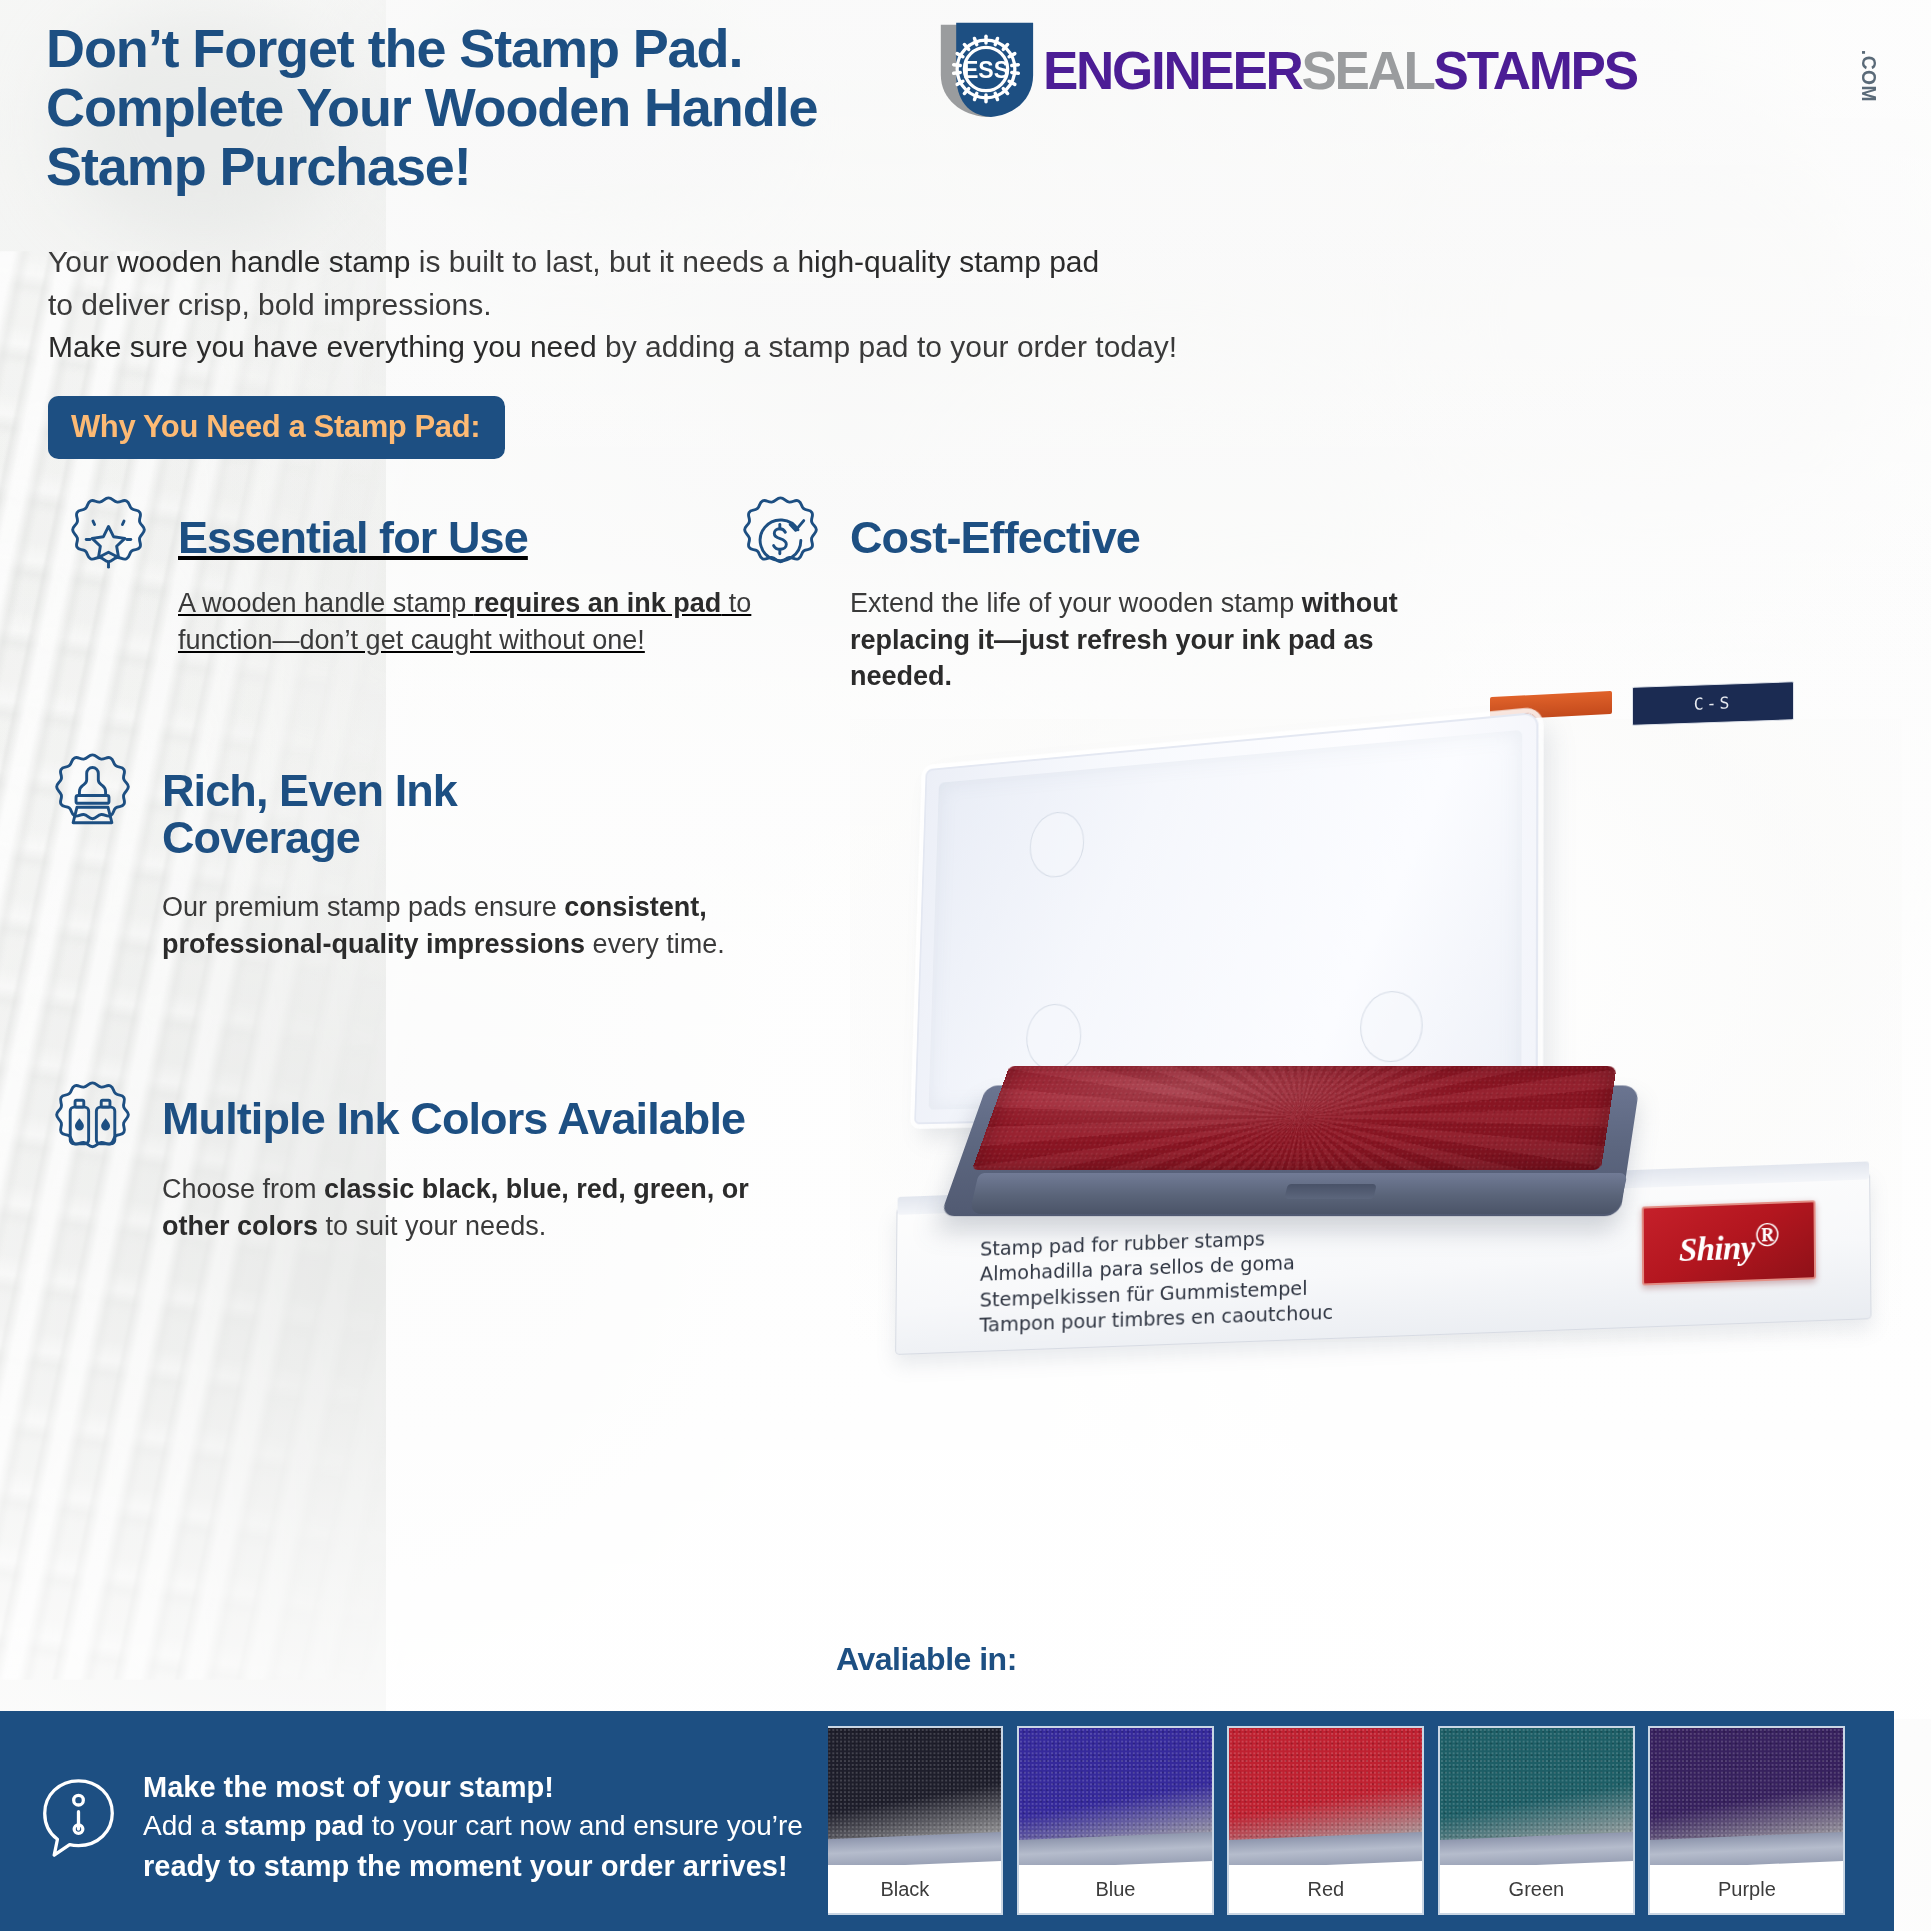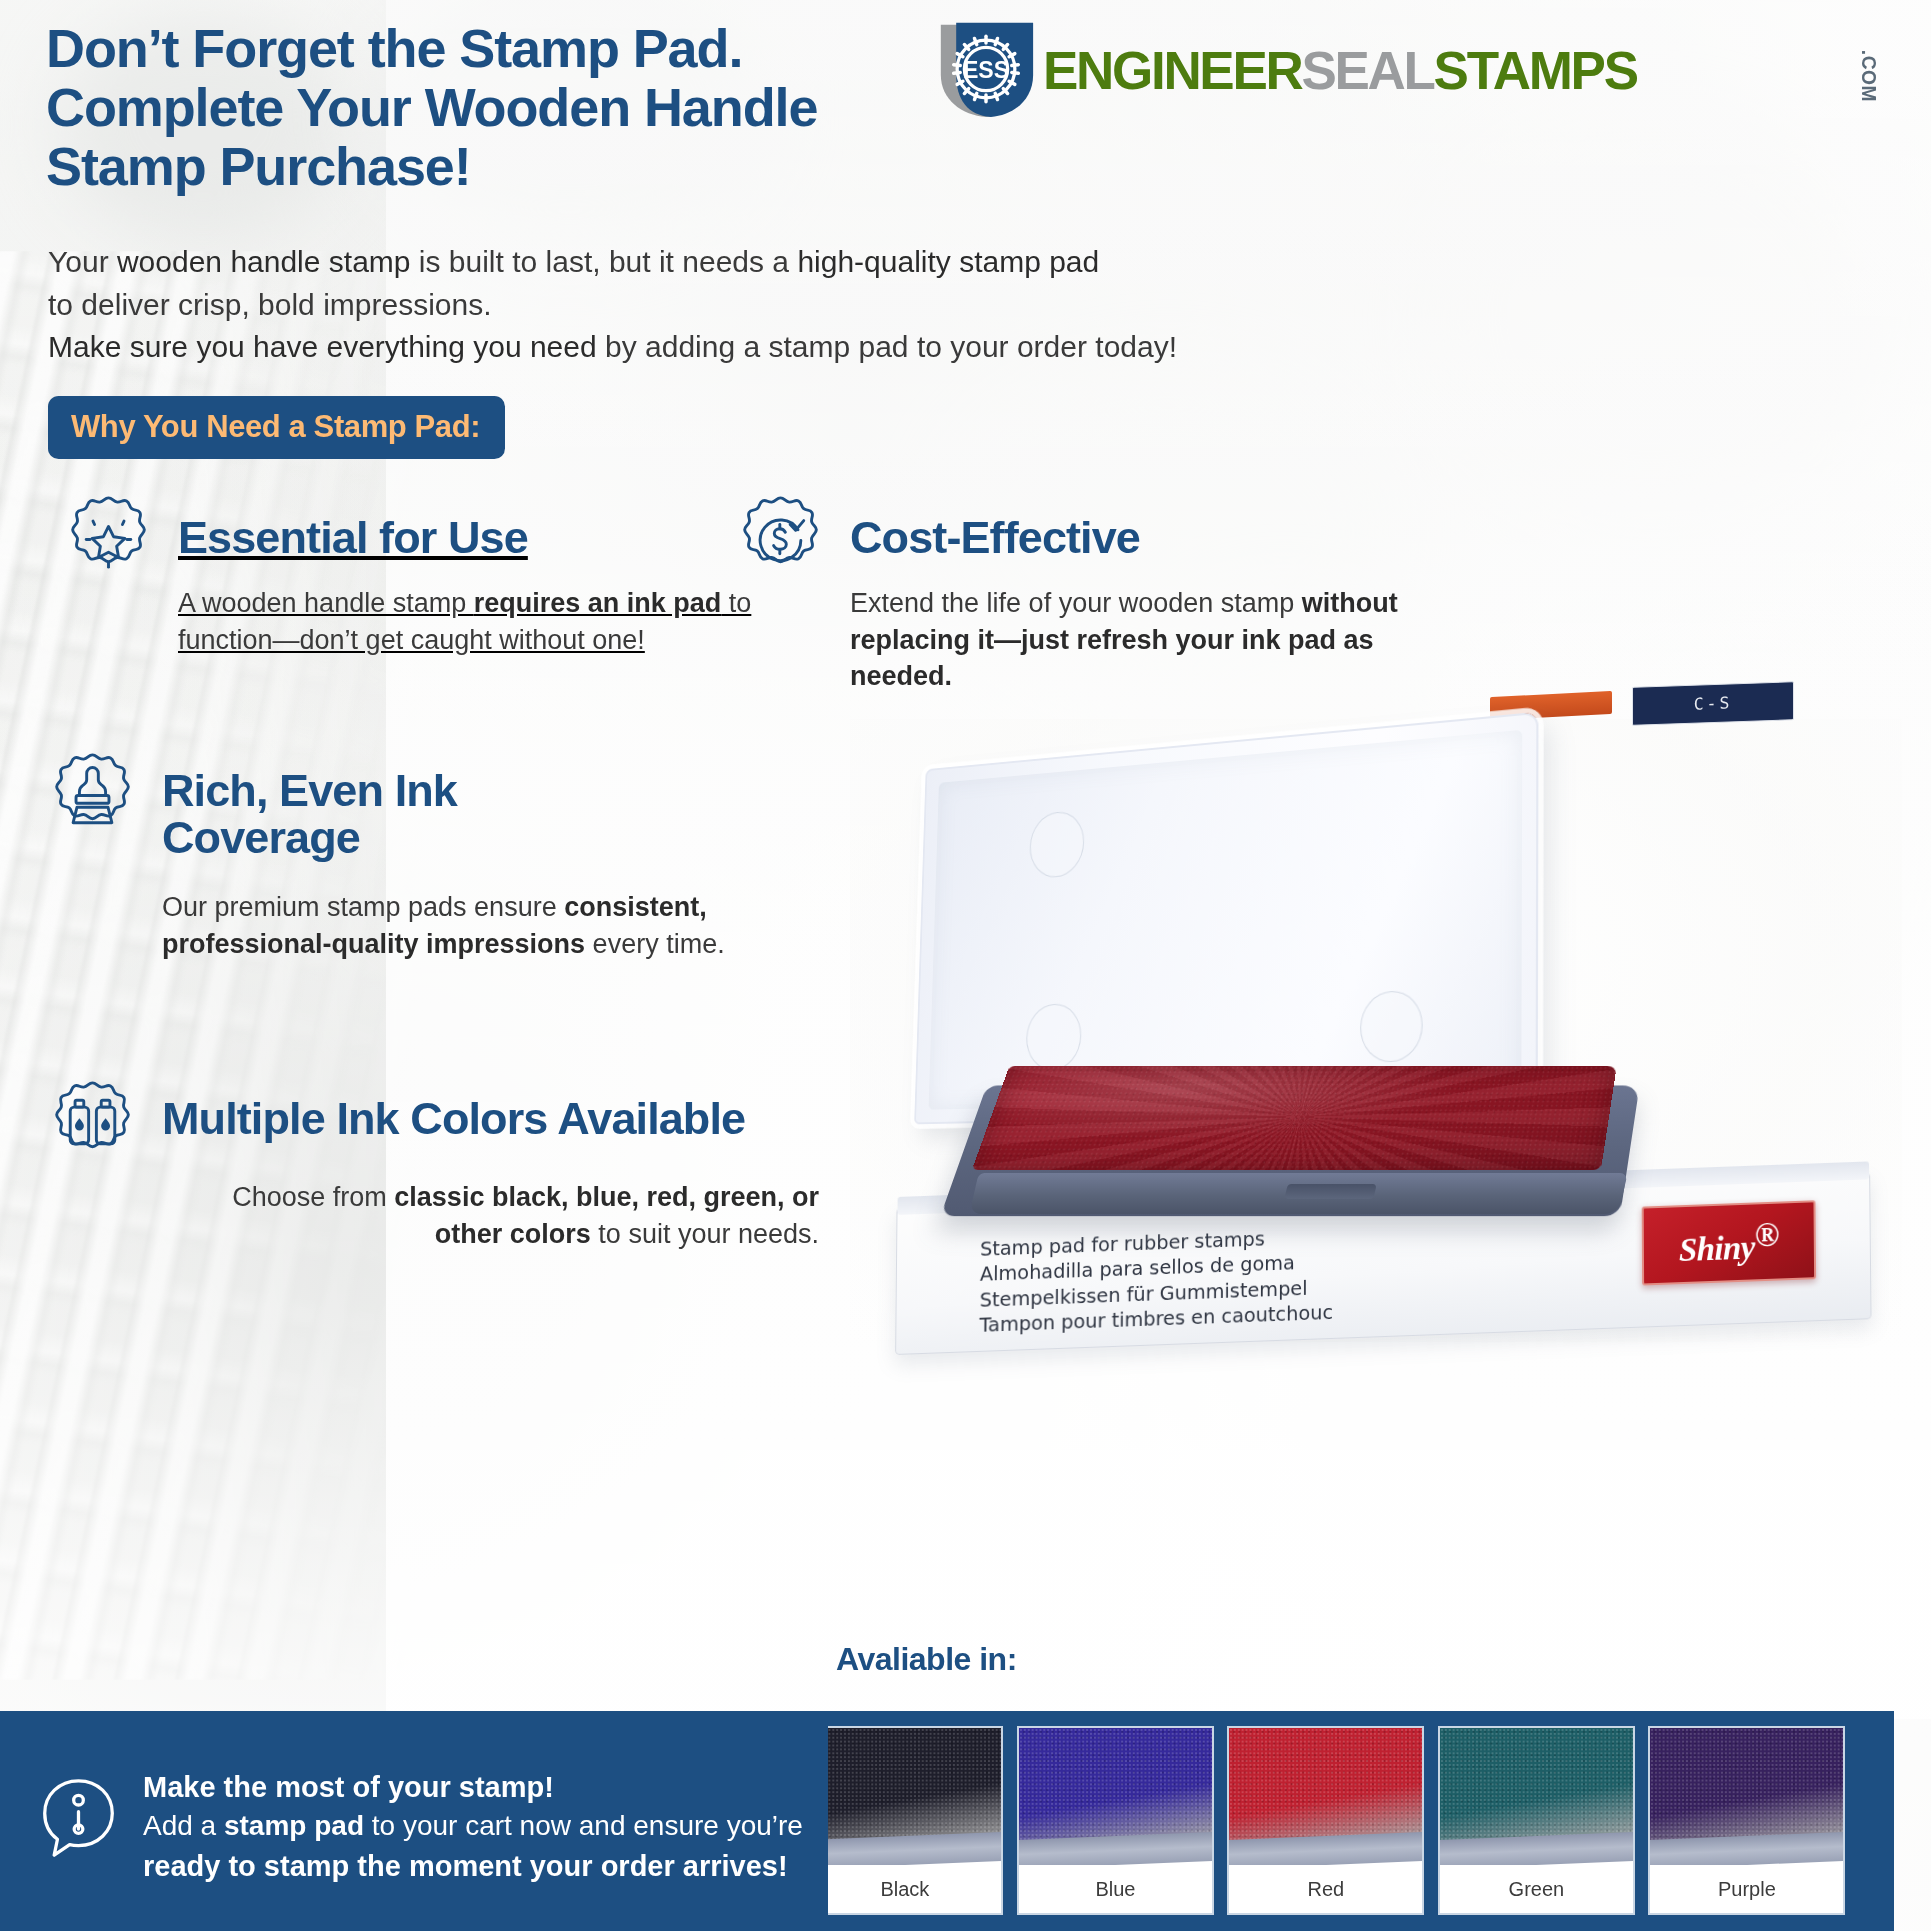"ENGINEER" .lt-dark { color: #4d7c0f -> #4c1d95 }
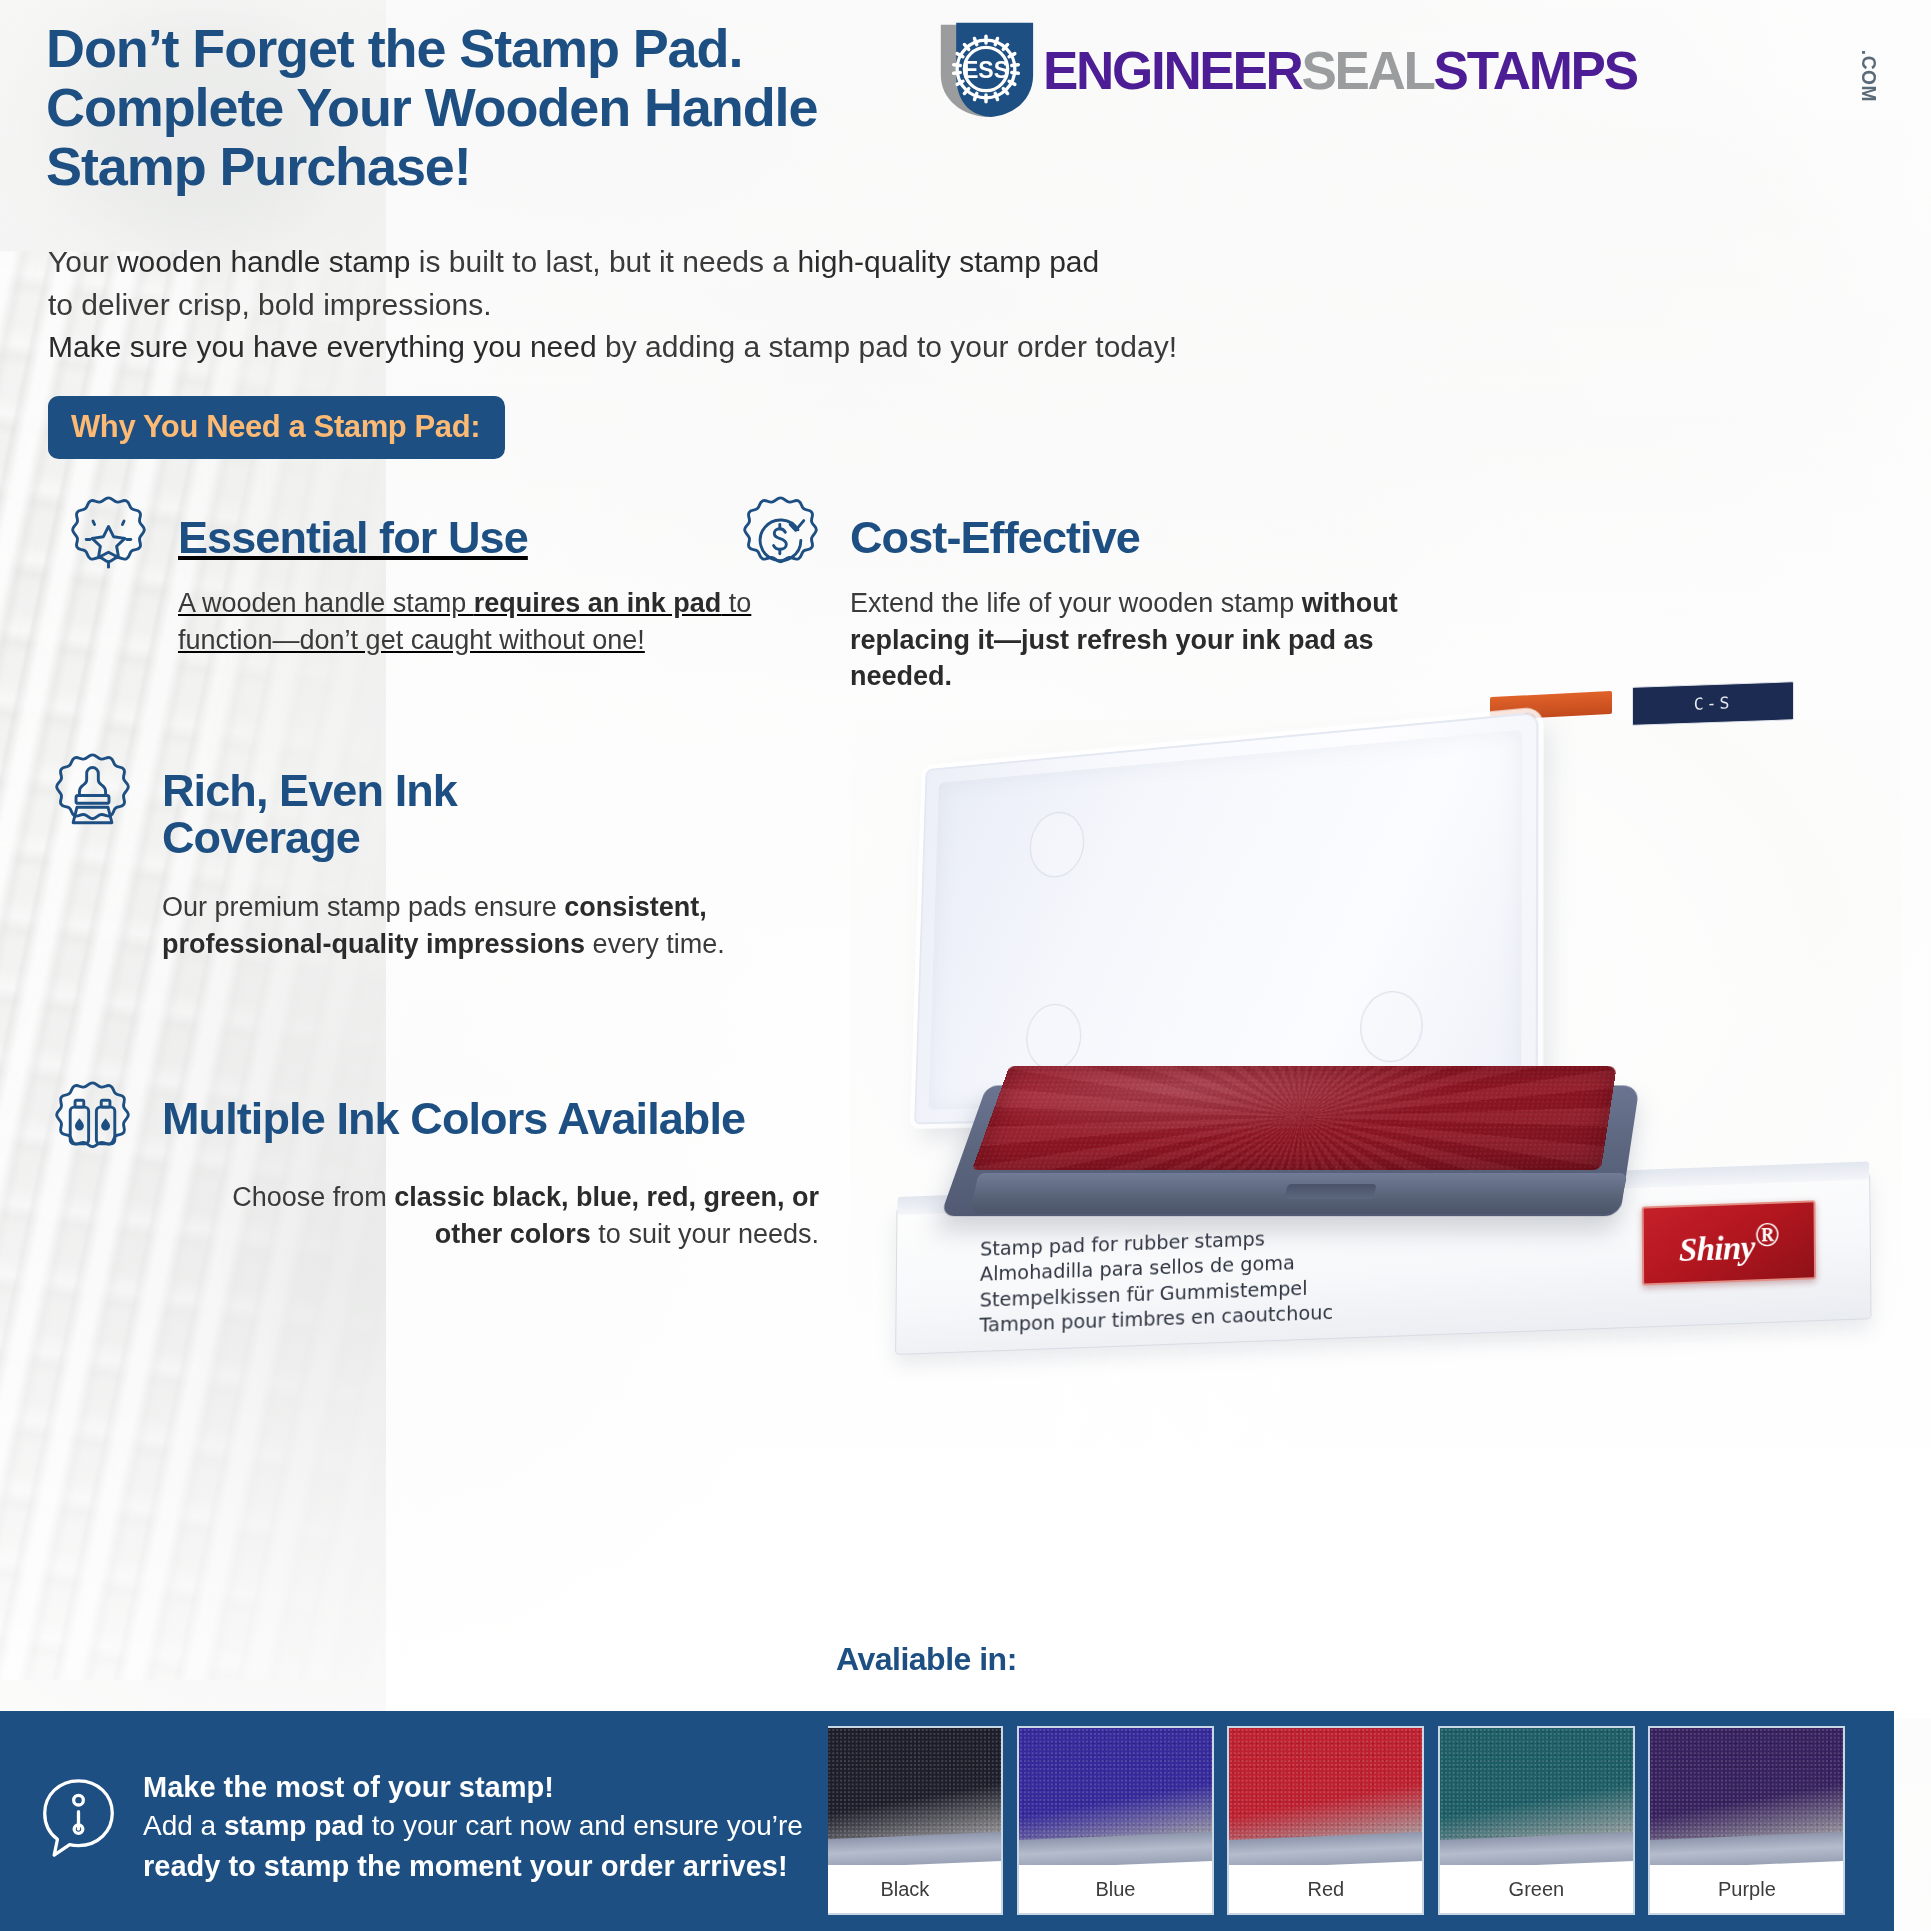"Choose from classic black, blue," #feat-colors .f-body { margin-top: 36px -> 28px; text-align: right -> none }
